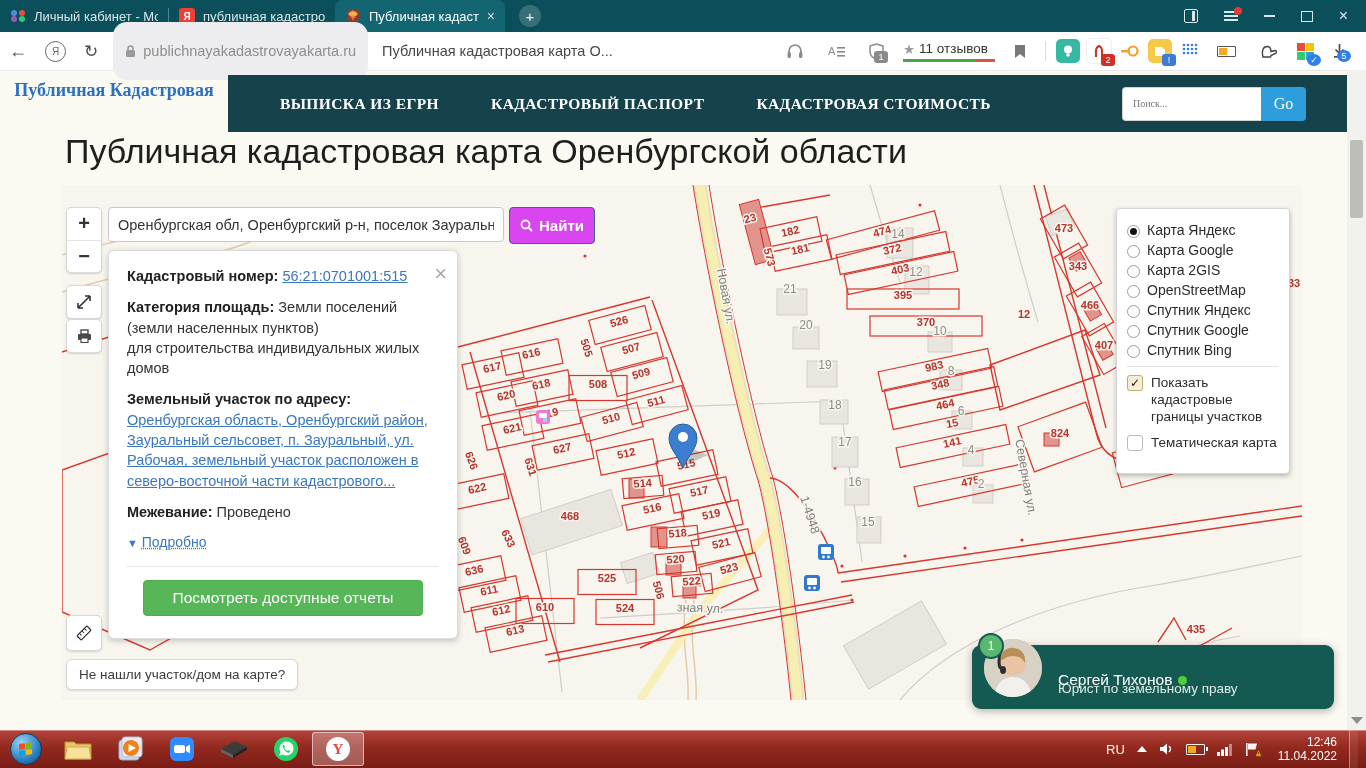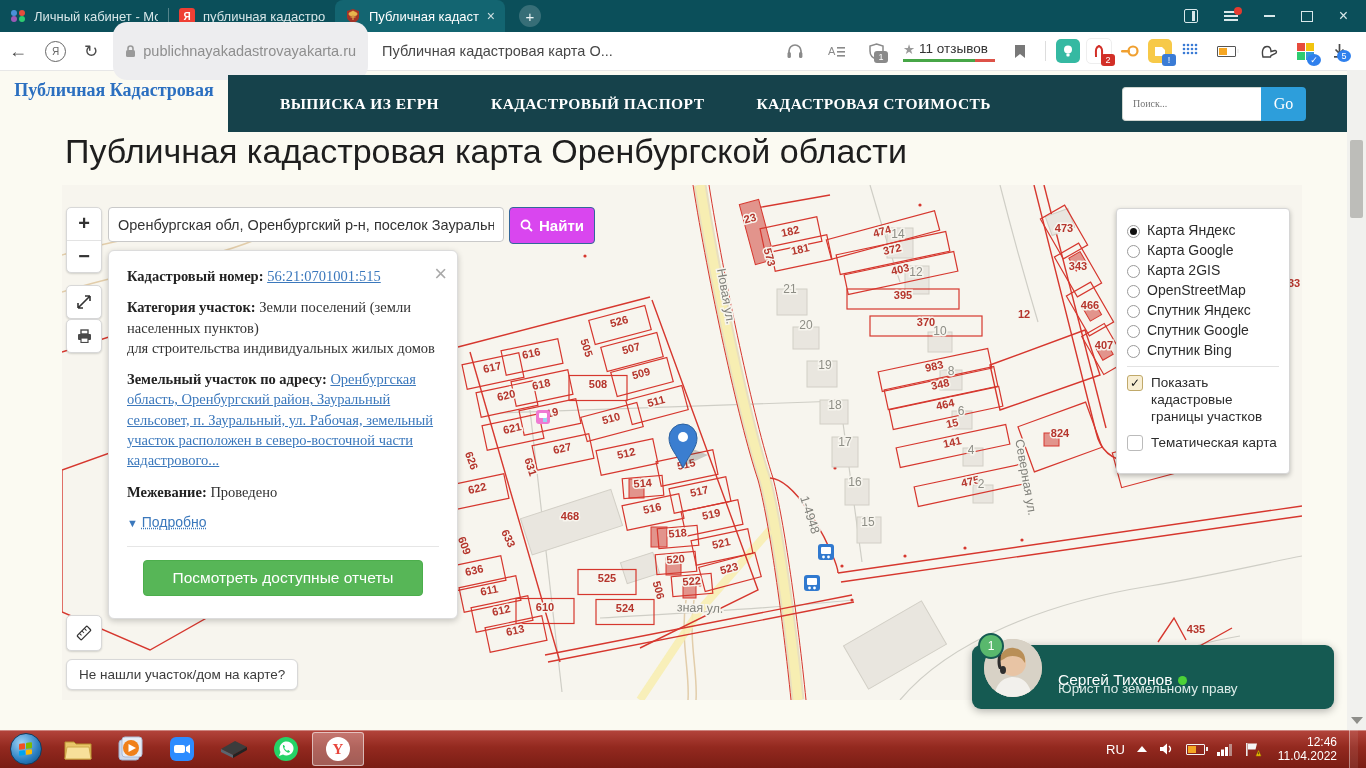"Кадастровый номер: 56:21:0701001:515" #infocard .row { font-family: Liberation Serif, serif -> none }
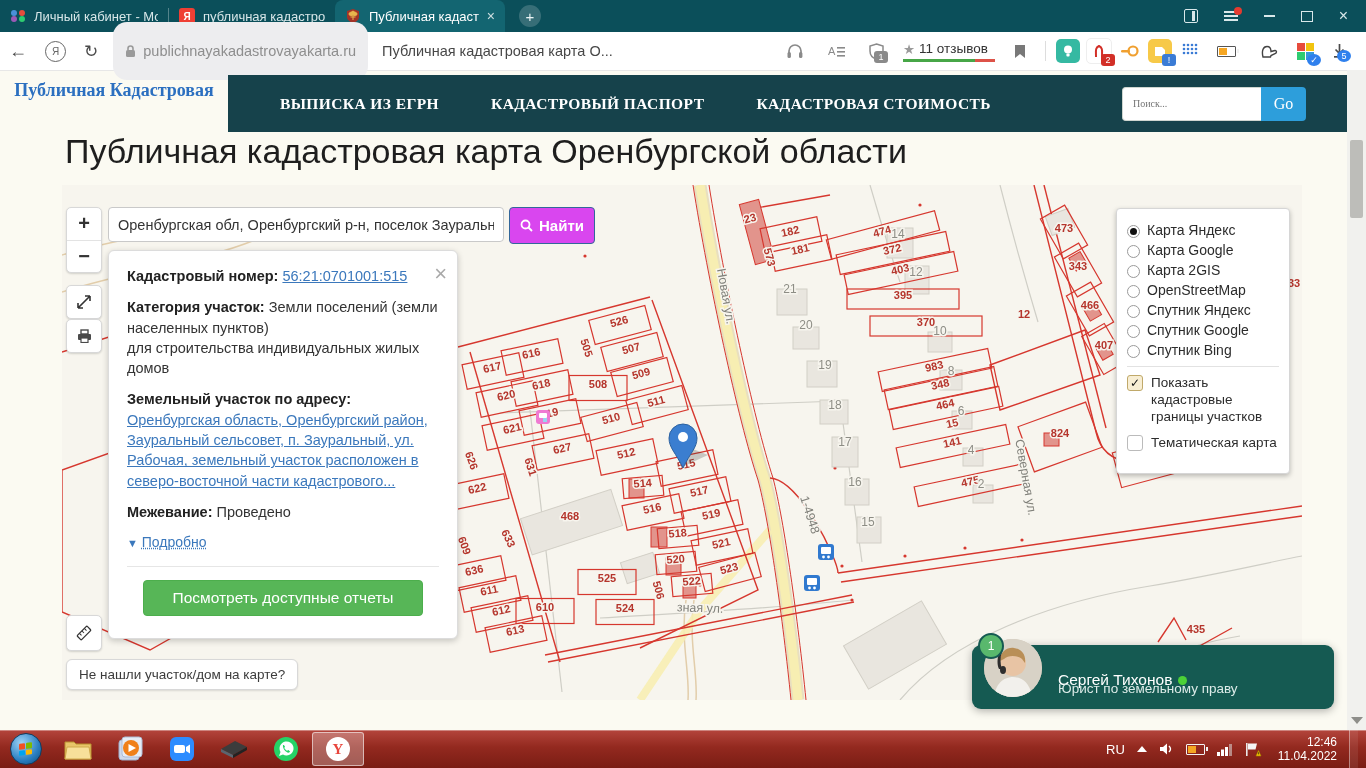"Категория участок:" b { text: участок -> площадь }
